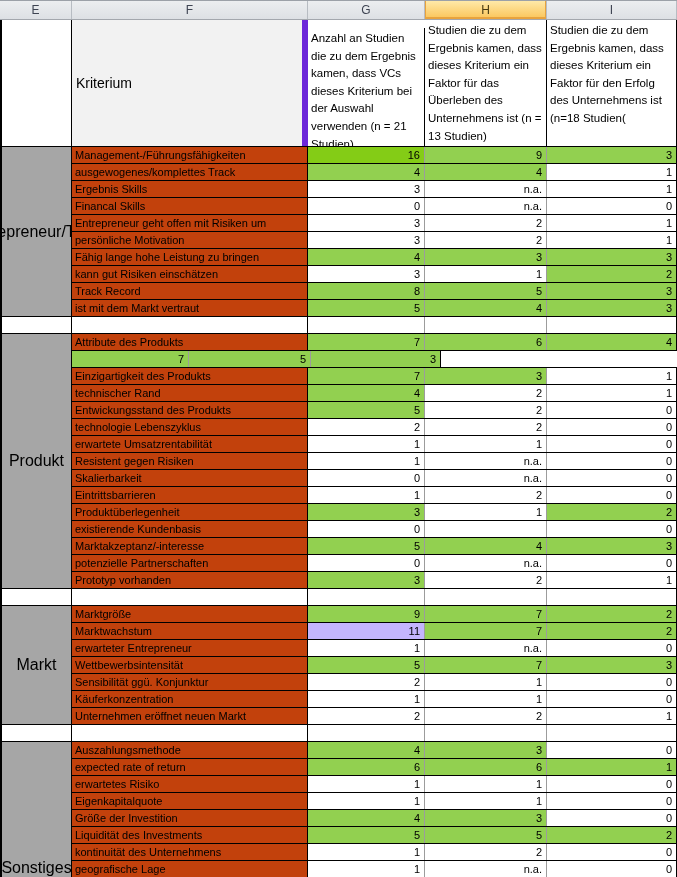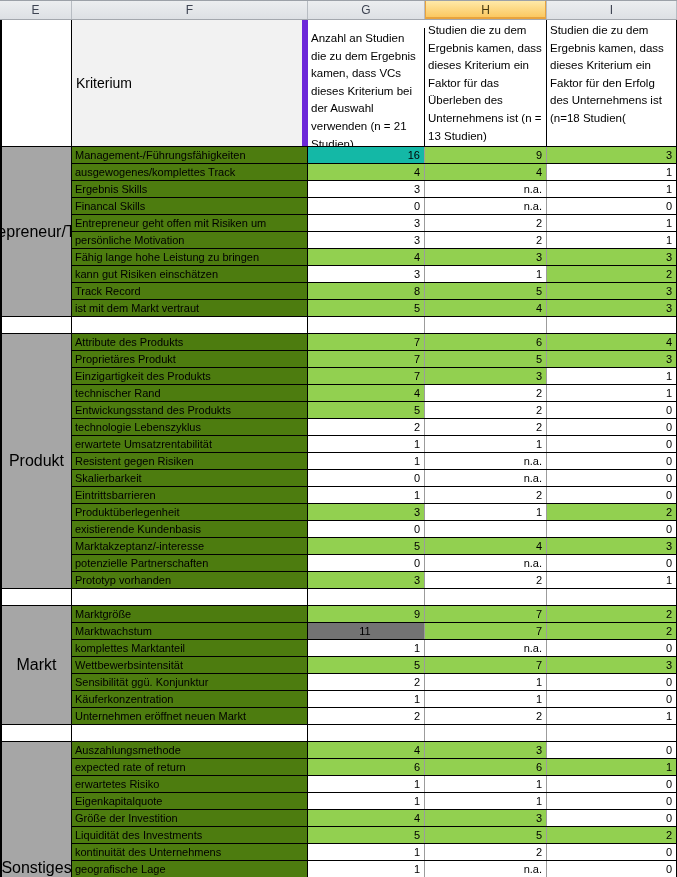"Management-/Führungsfähigkeiten" .lcell { background: #4d7c0f -> #c2410c }
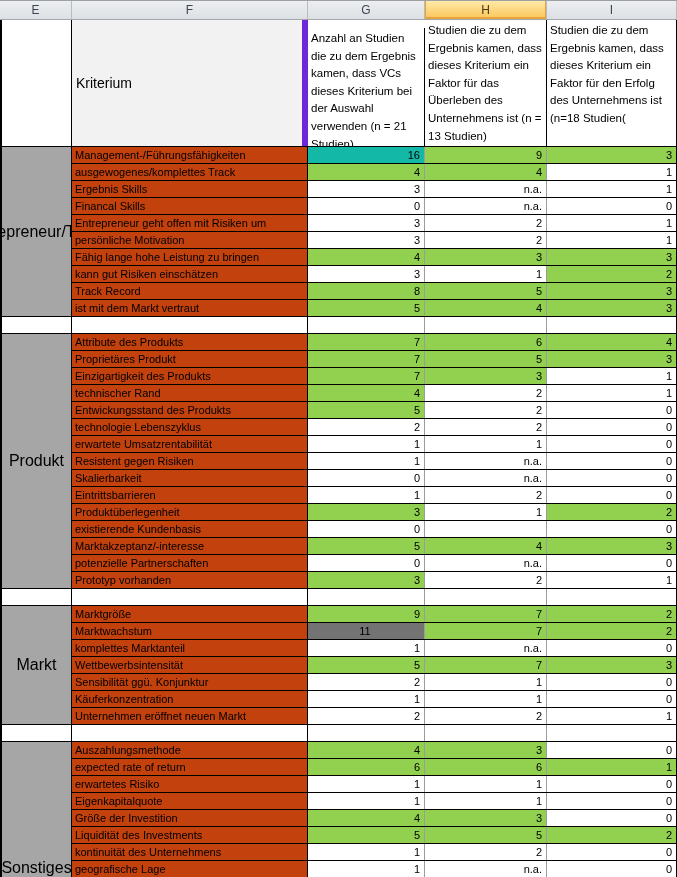"16" div.vcell { background: #14b8a6 -> #84cc16 }
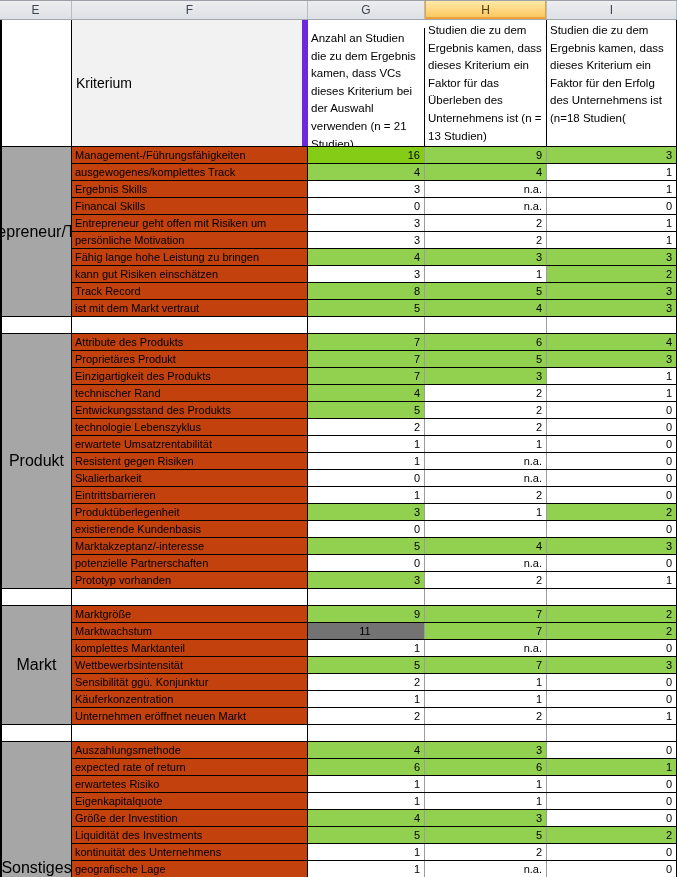"Proprietäres Produkt" div.lcell { html: <div>Proprietäres Produkt</div> -> none }
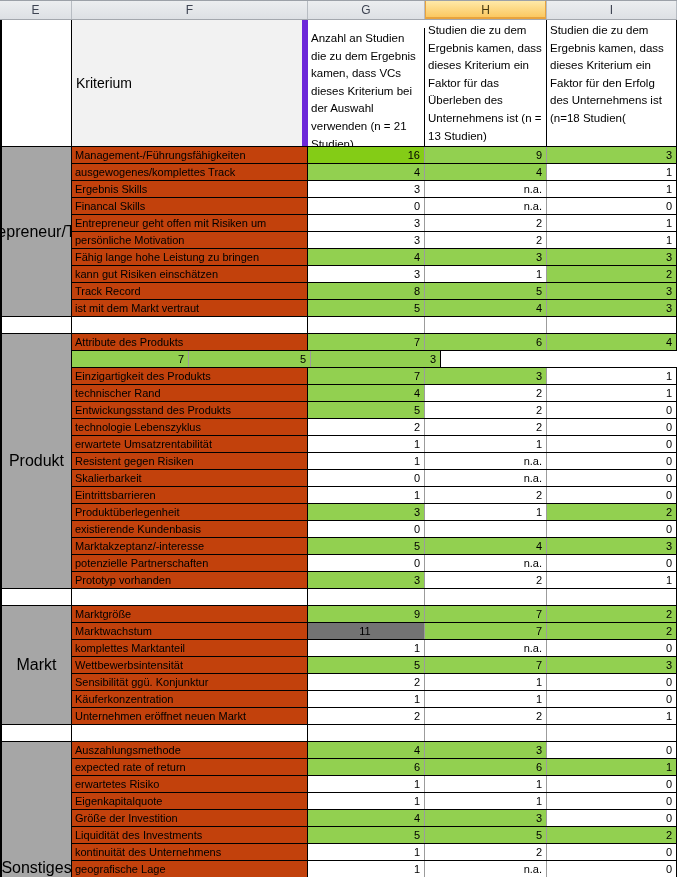"11" div.vcell { background: #737373 -> #c4b5fd; text-align: center -> none }
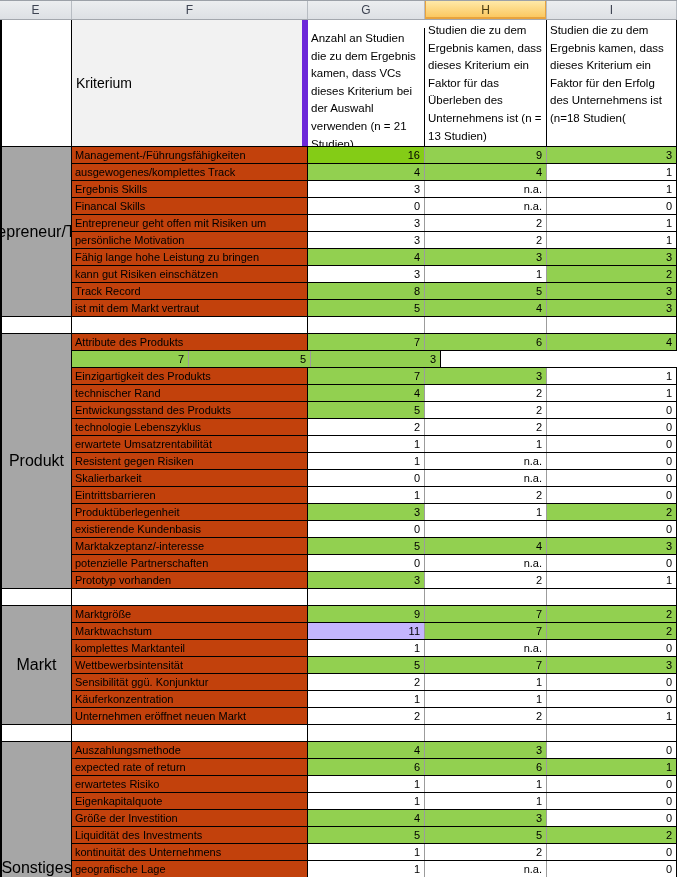"komplettes Marktanteil" div.lcell { text: komplettes Marktanteil -> erwarteter Entrepreneur }
